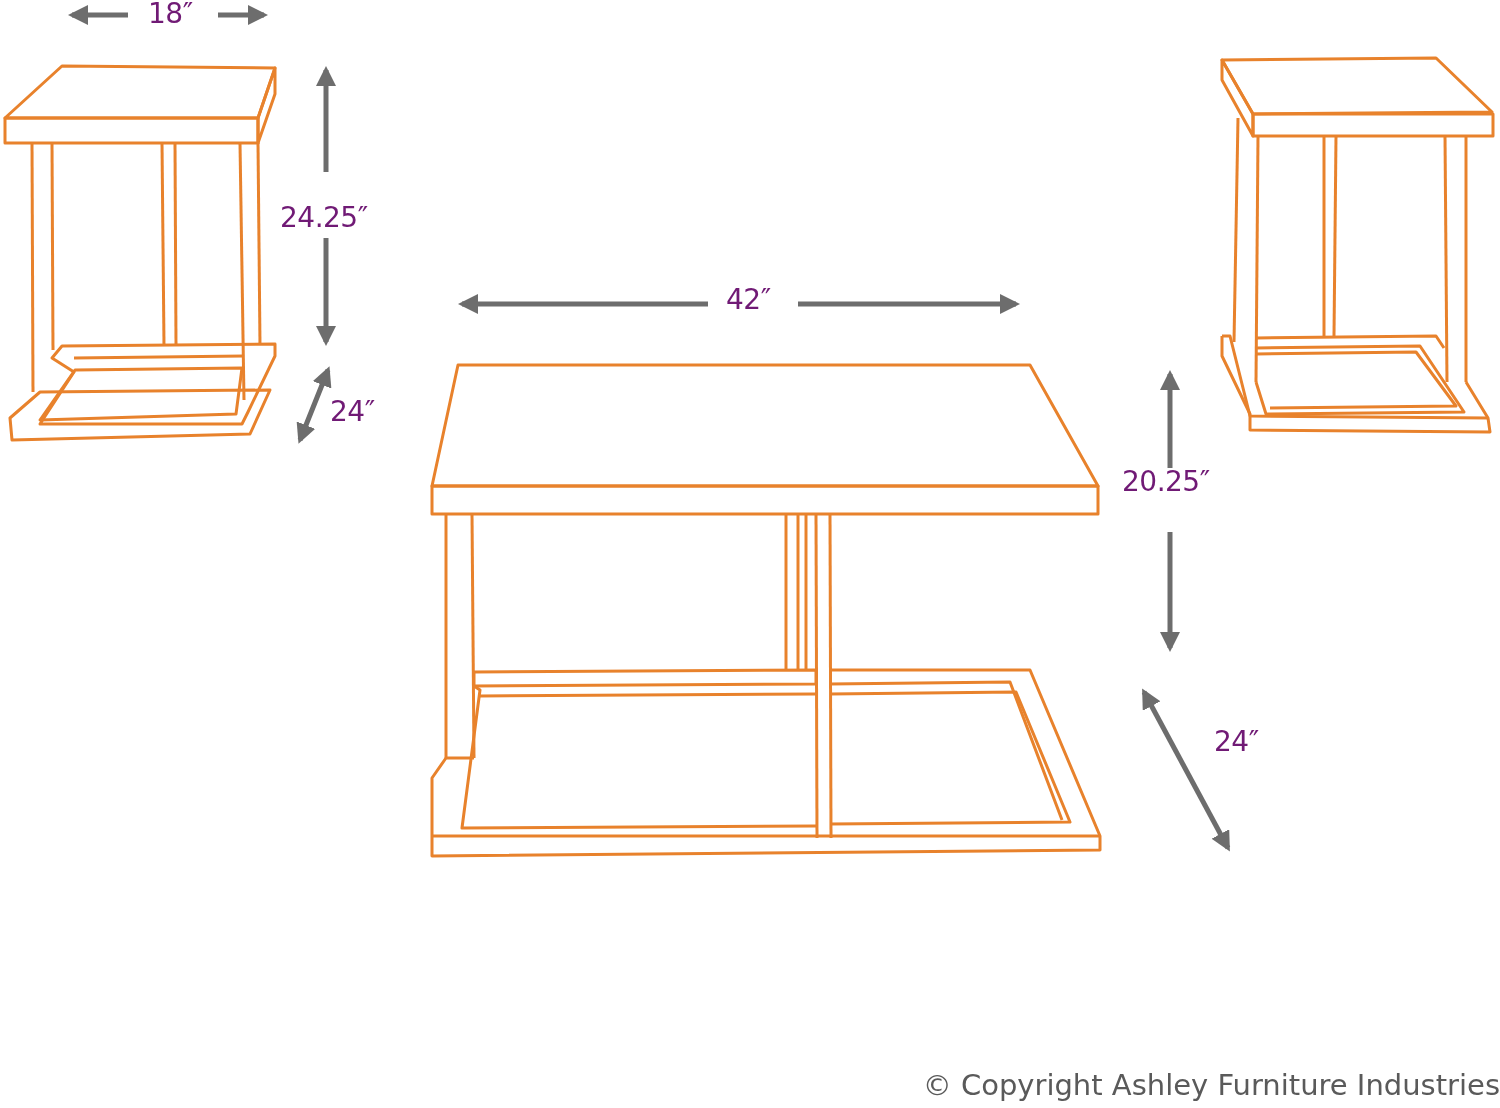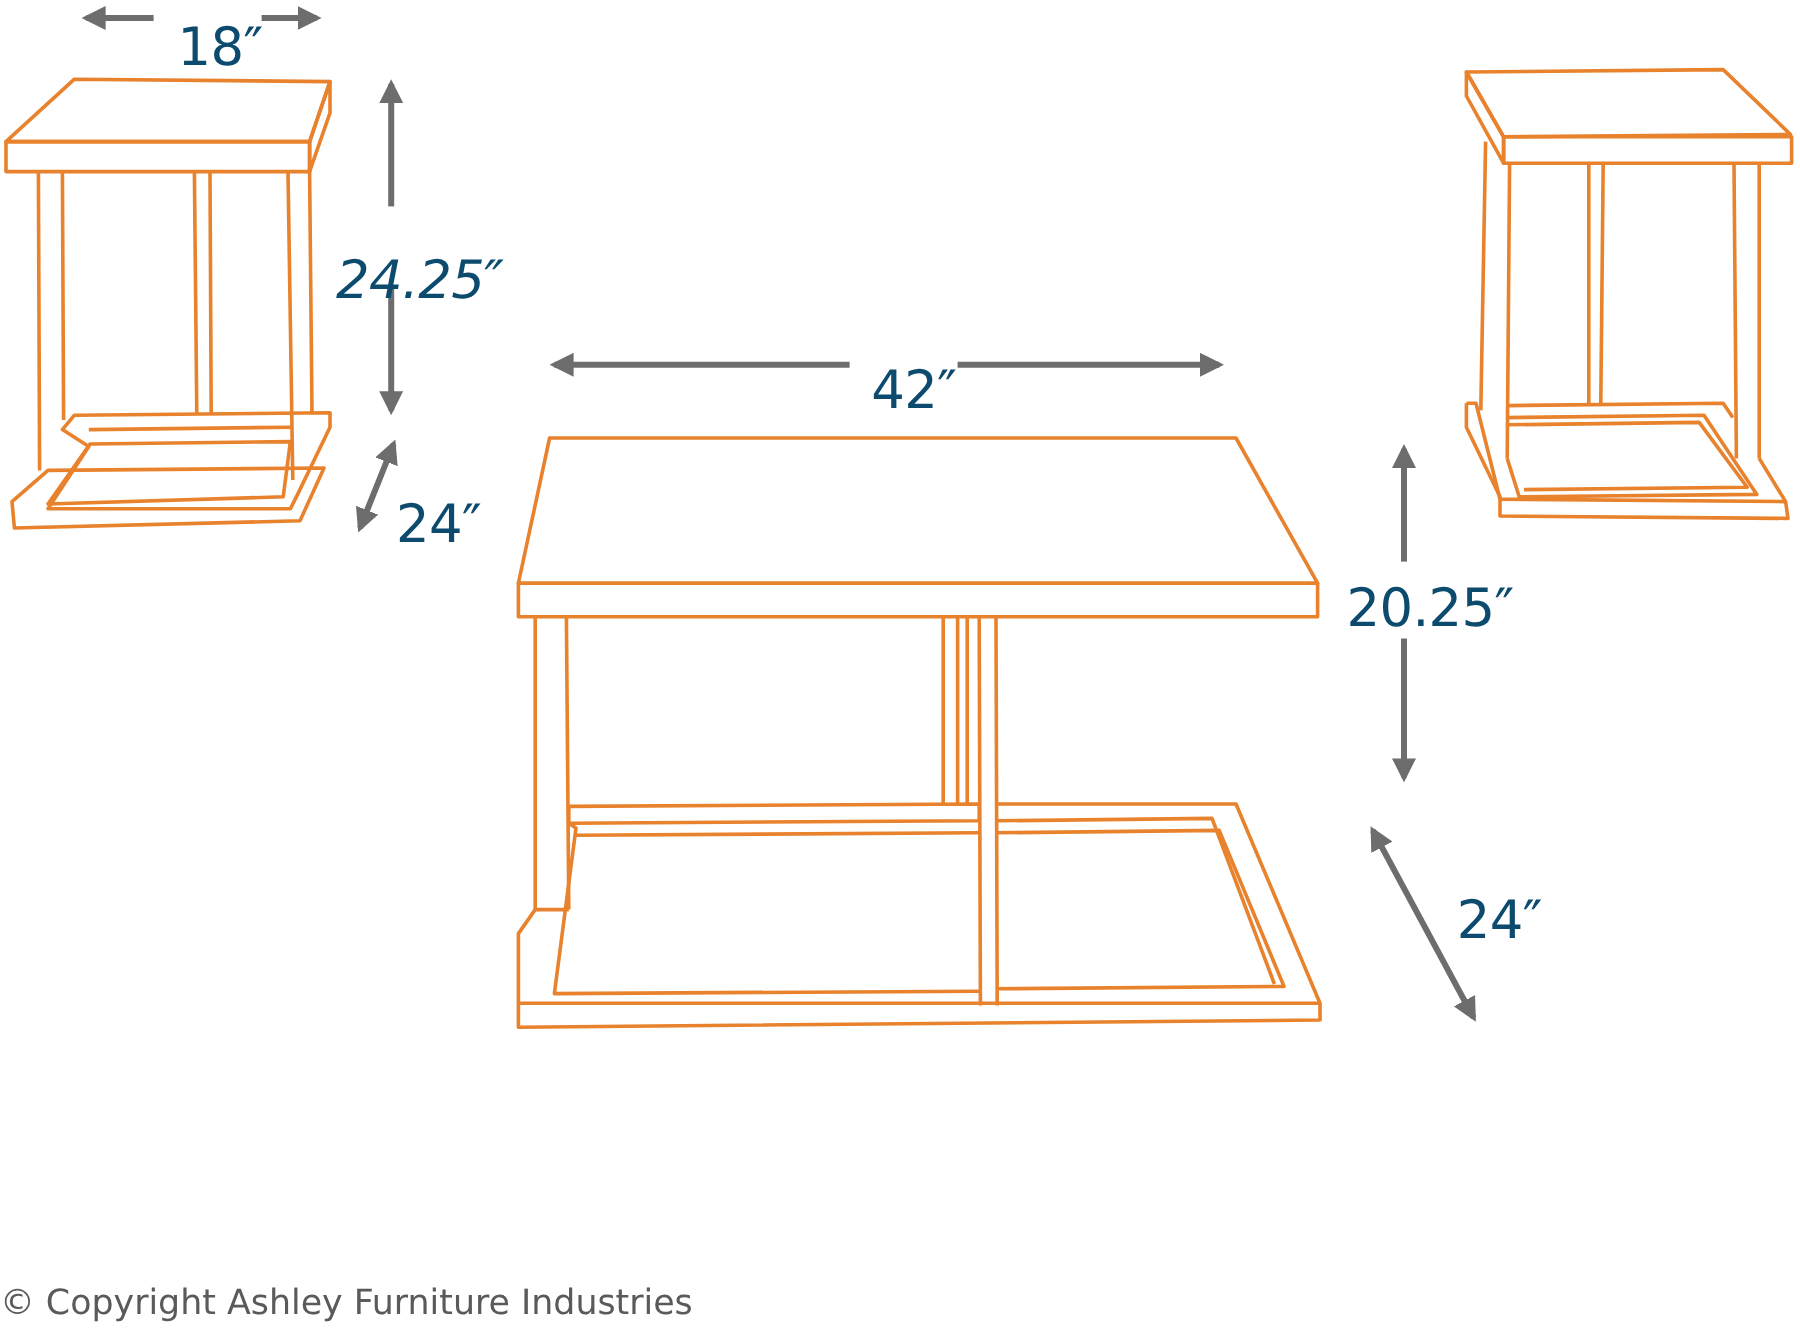"18″" .lbl { color: #0c4a6e -> #701a75; font-size: 44px -> 28px; margin-top: 18px -> none }
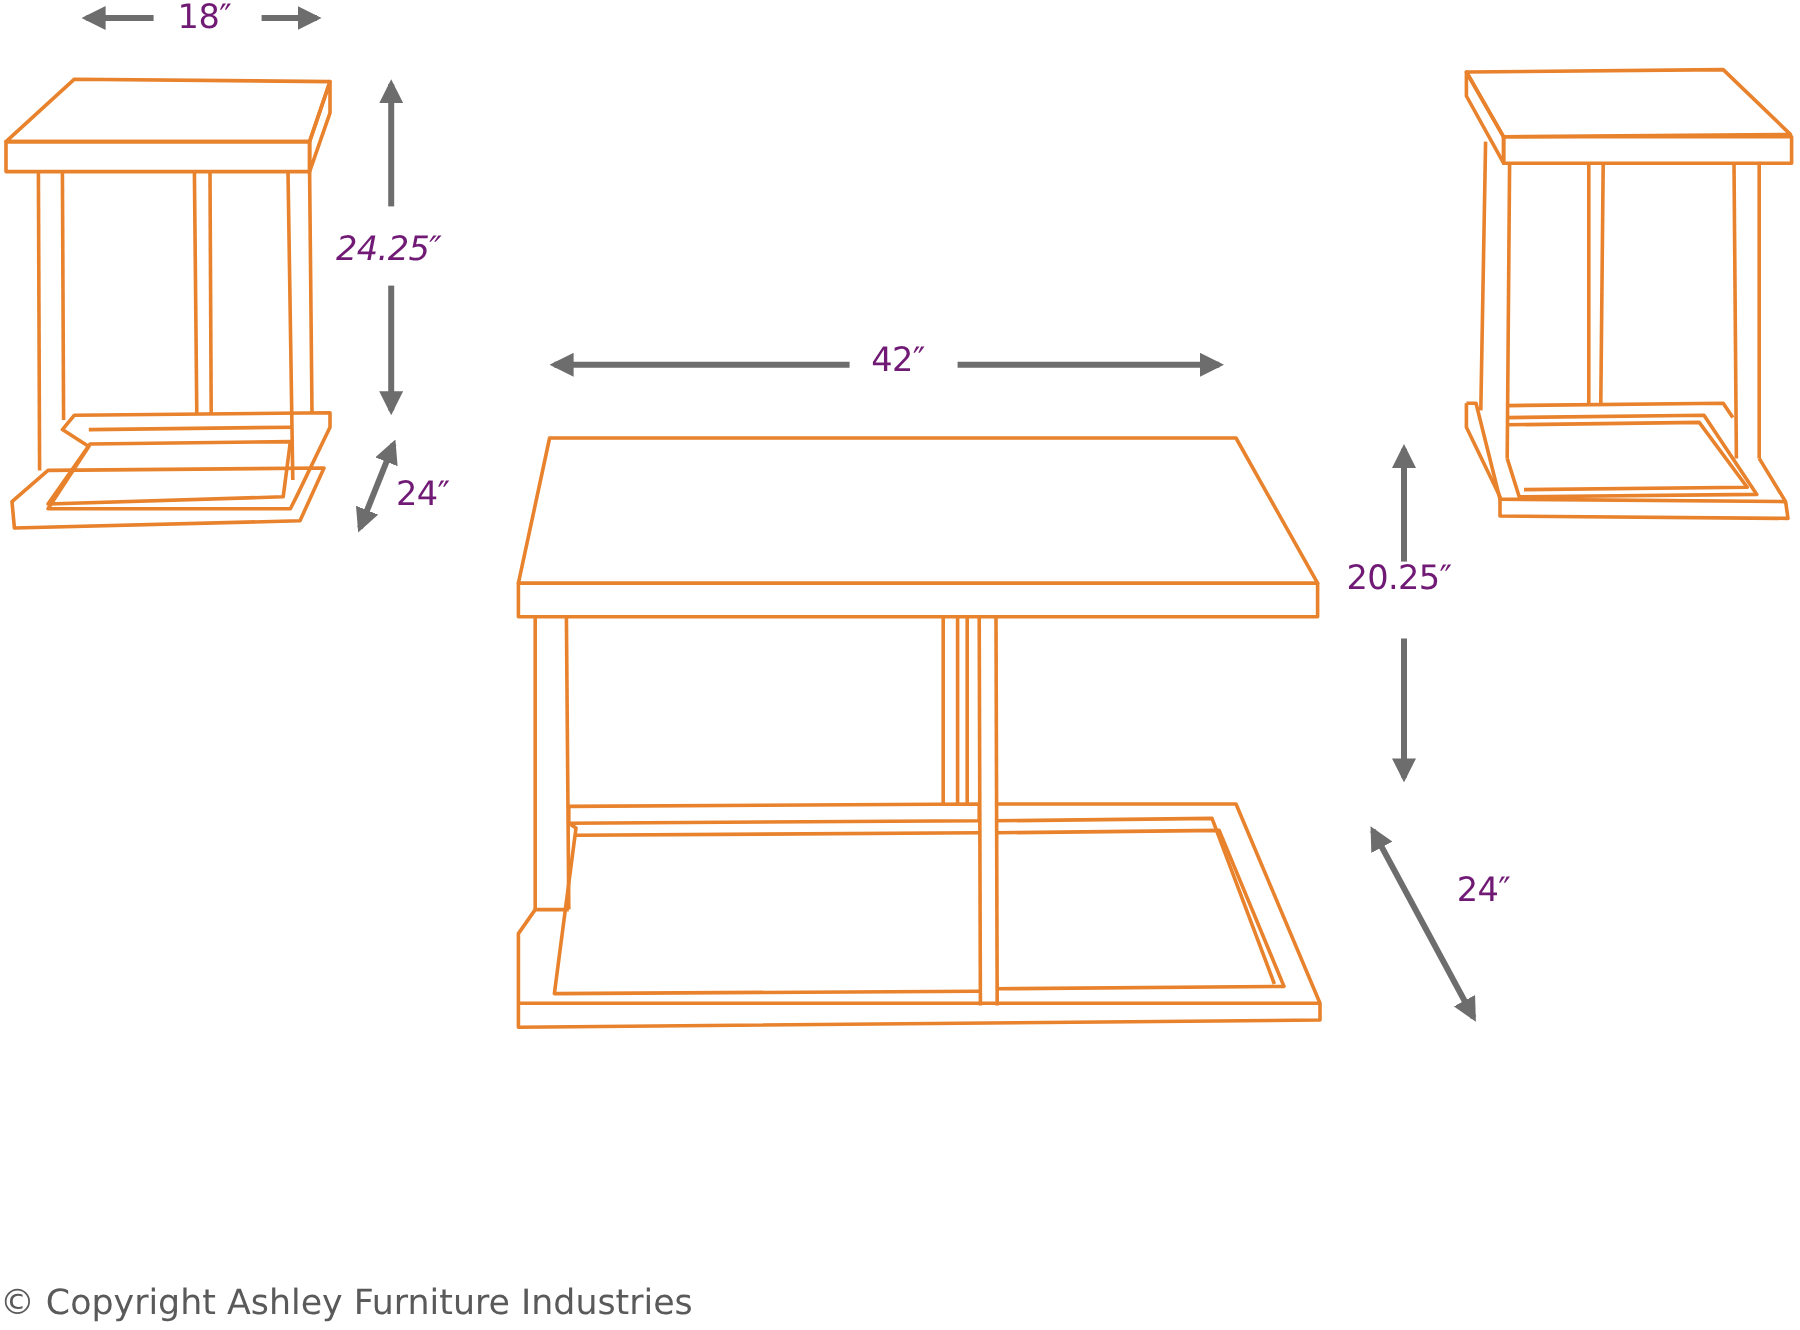"24.25″" div.lbl { font-style: italic -> none; top: 194px -> 204px }
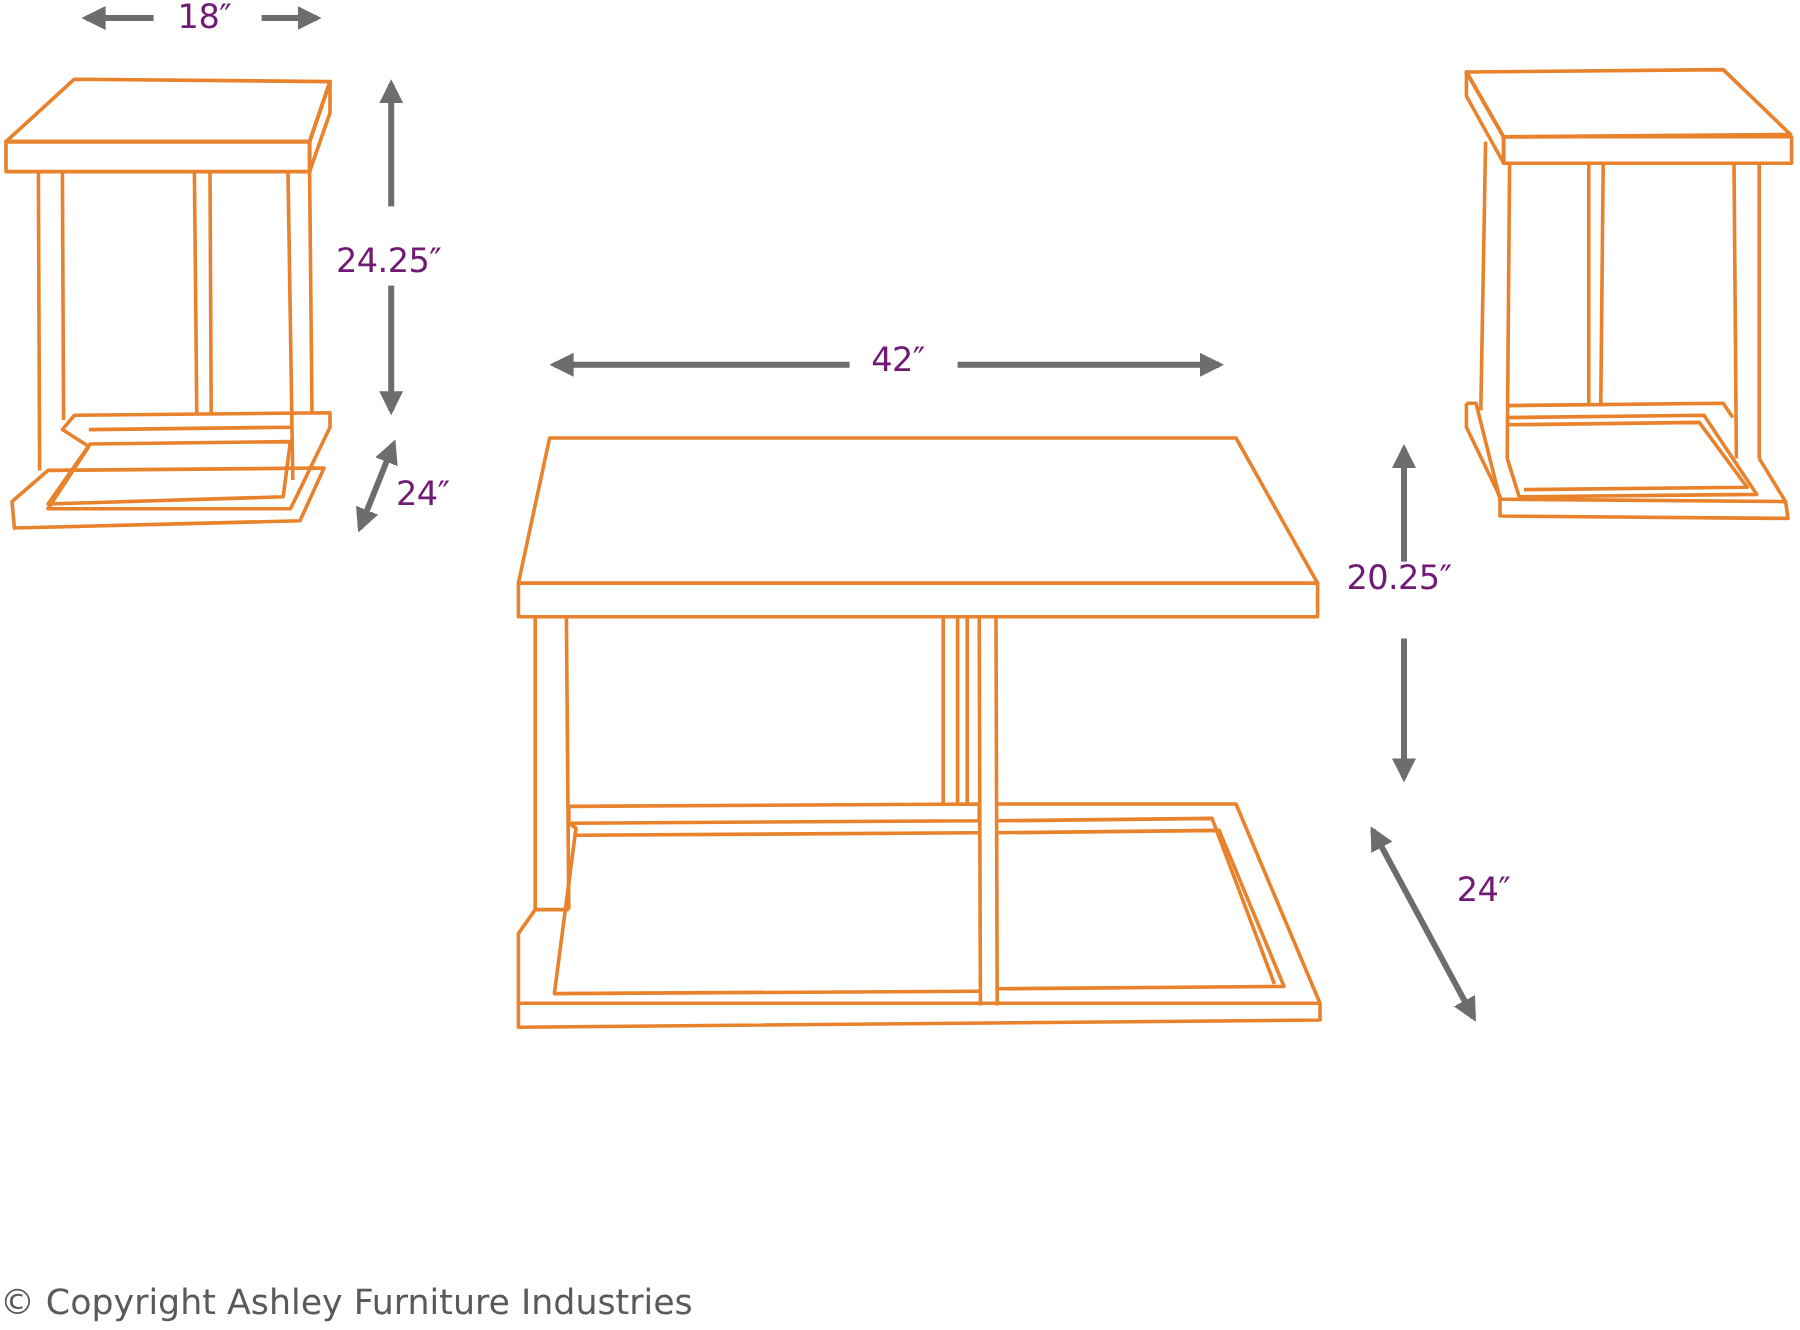"© Copyright Ashley Furniture Industries" .copy { text-align: left -> right }
